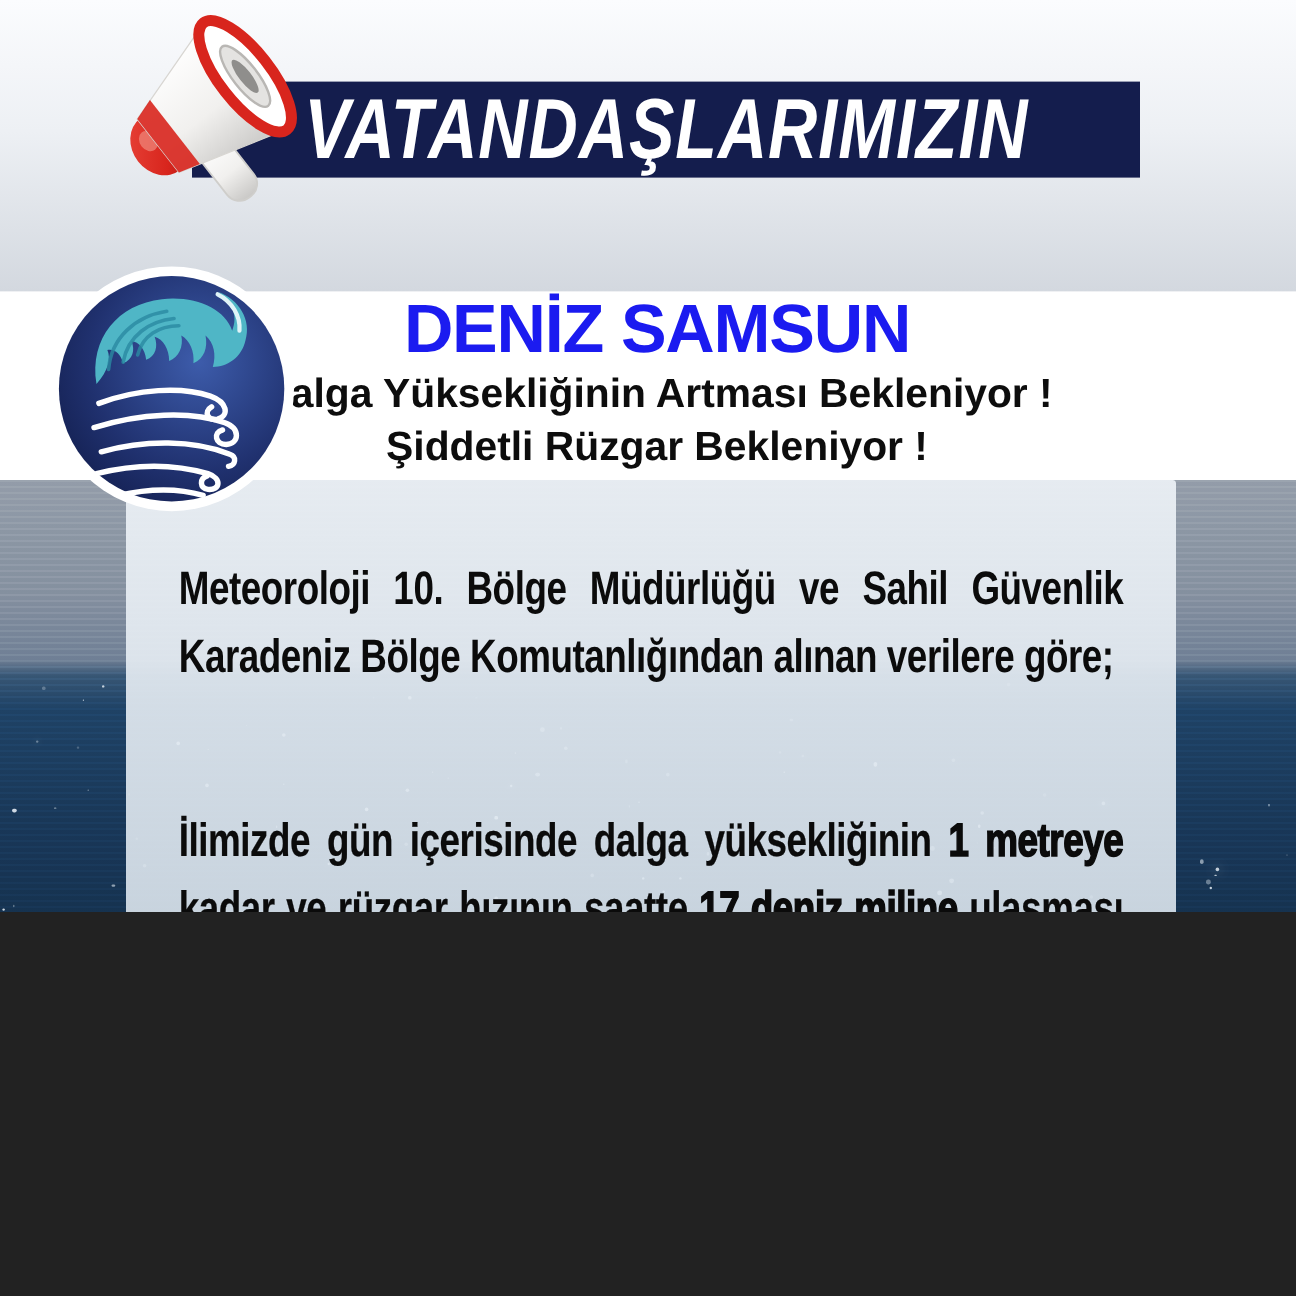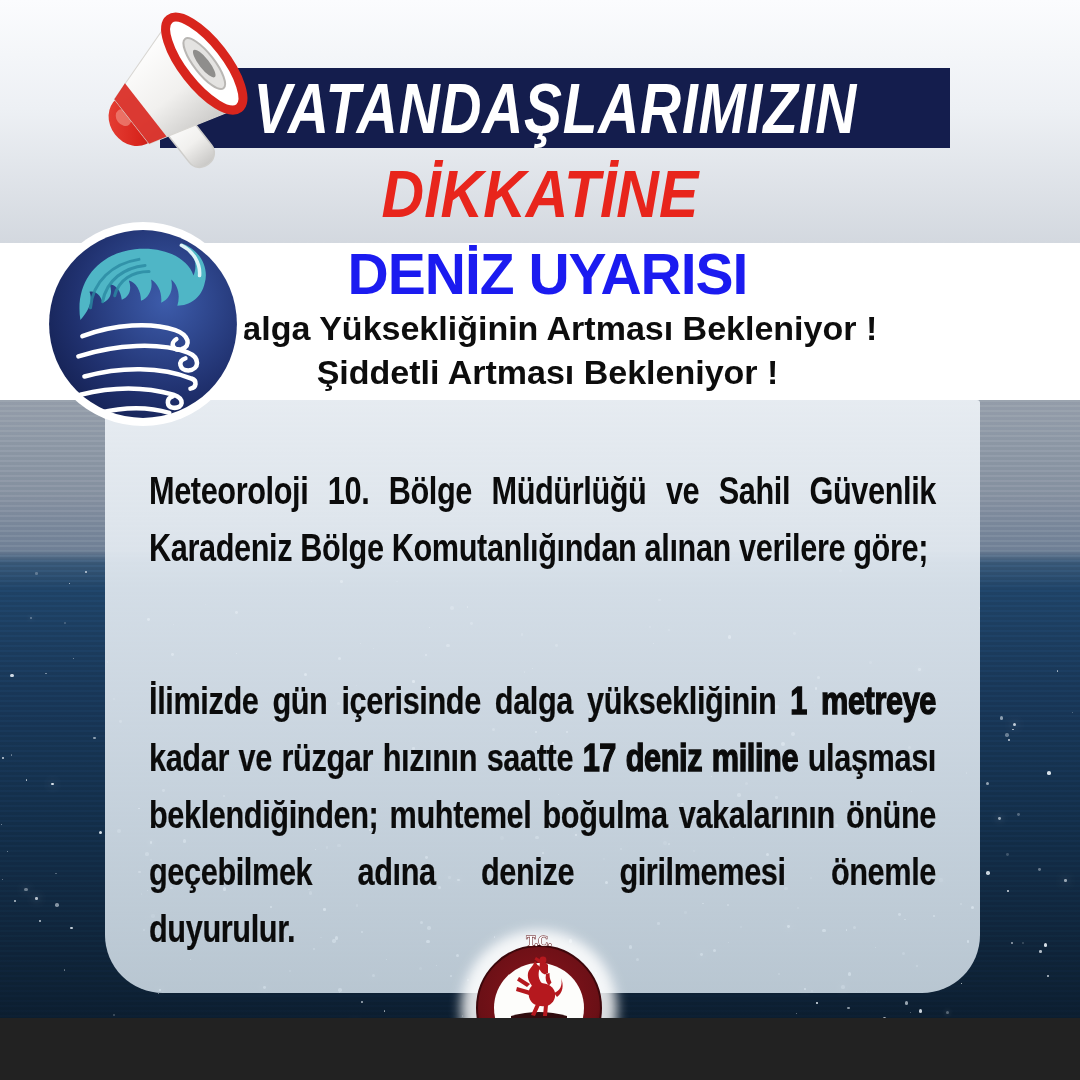"VATANDAŞLARIMIZIN" .poster { height: 1018px -> 760px }
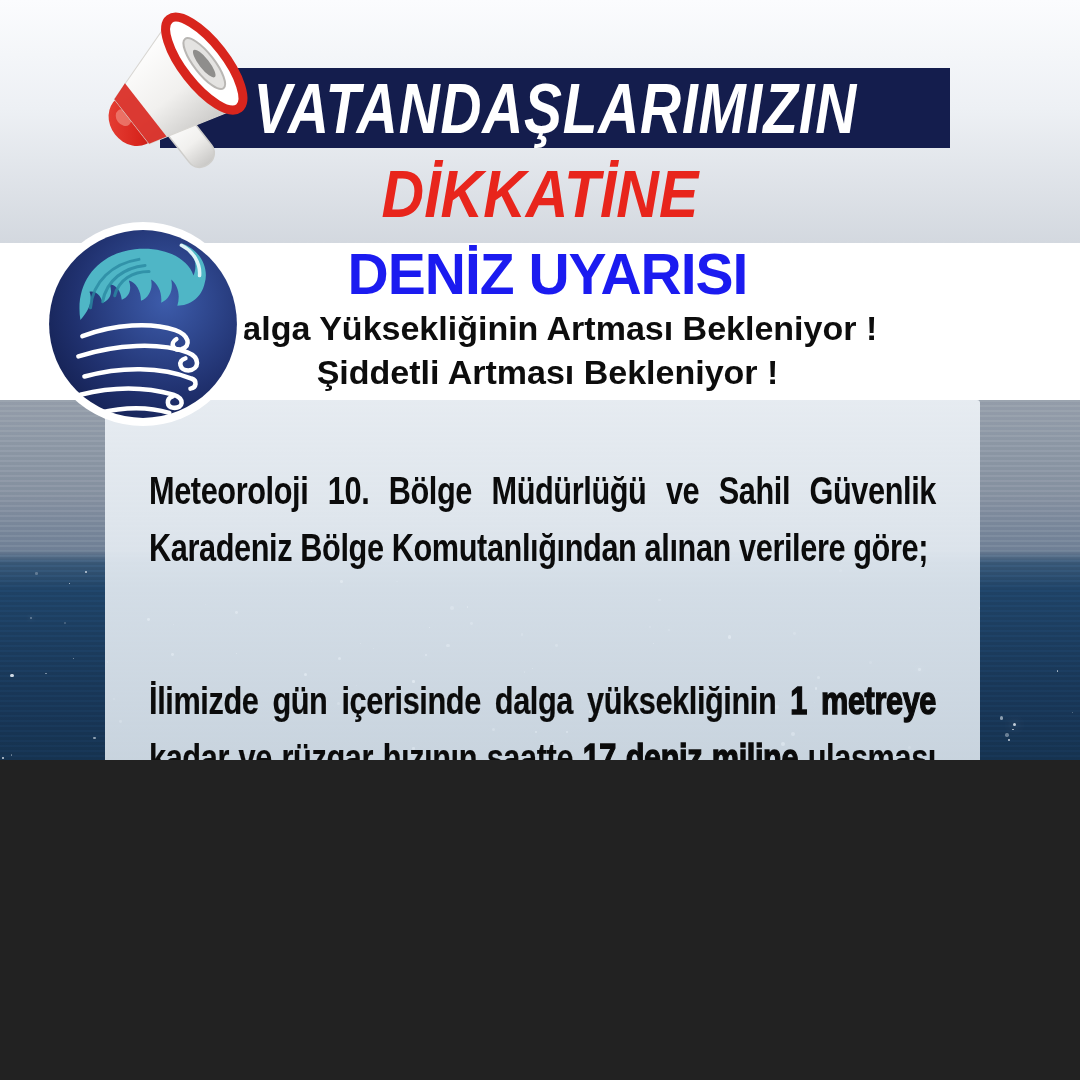"DİKKATİNE" div.headline2 { html: <div> <span>DİKKATİNE</span> </div> -> none }
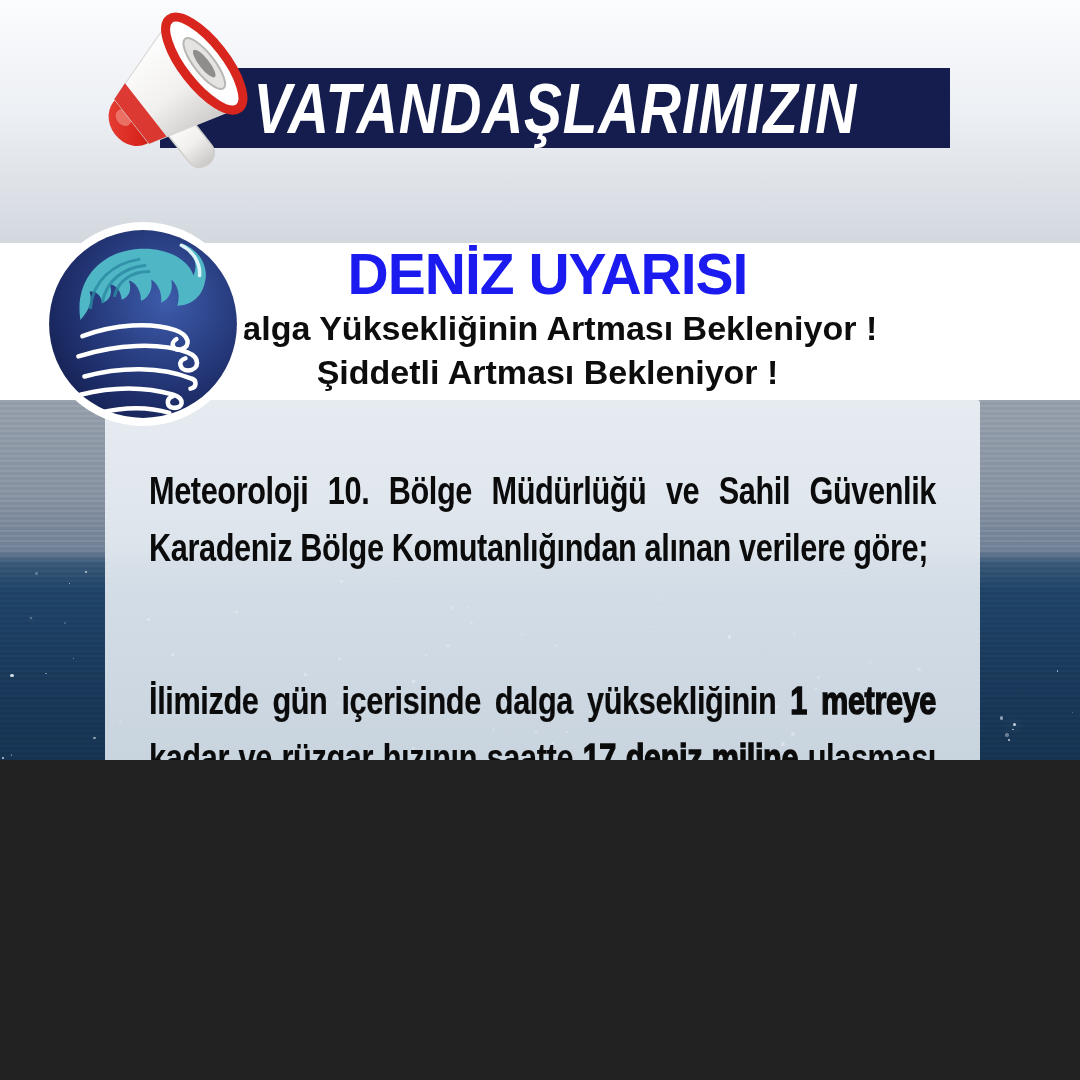"DENİZ UYARISI" div.warn-title { text: UYARISI -> SAMSUN }
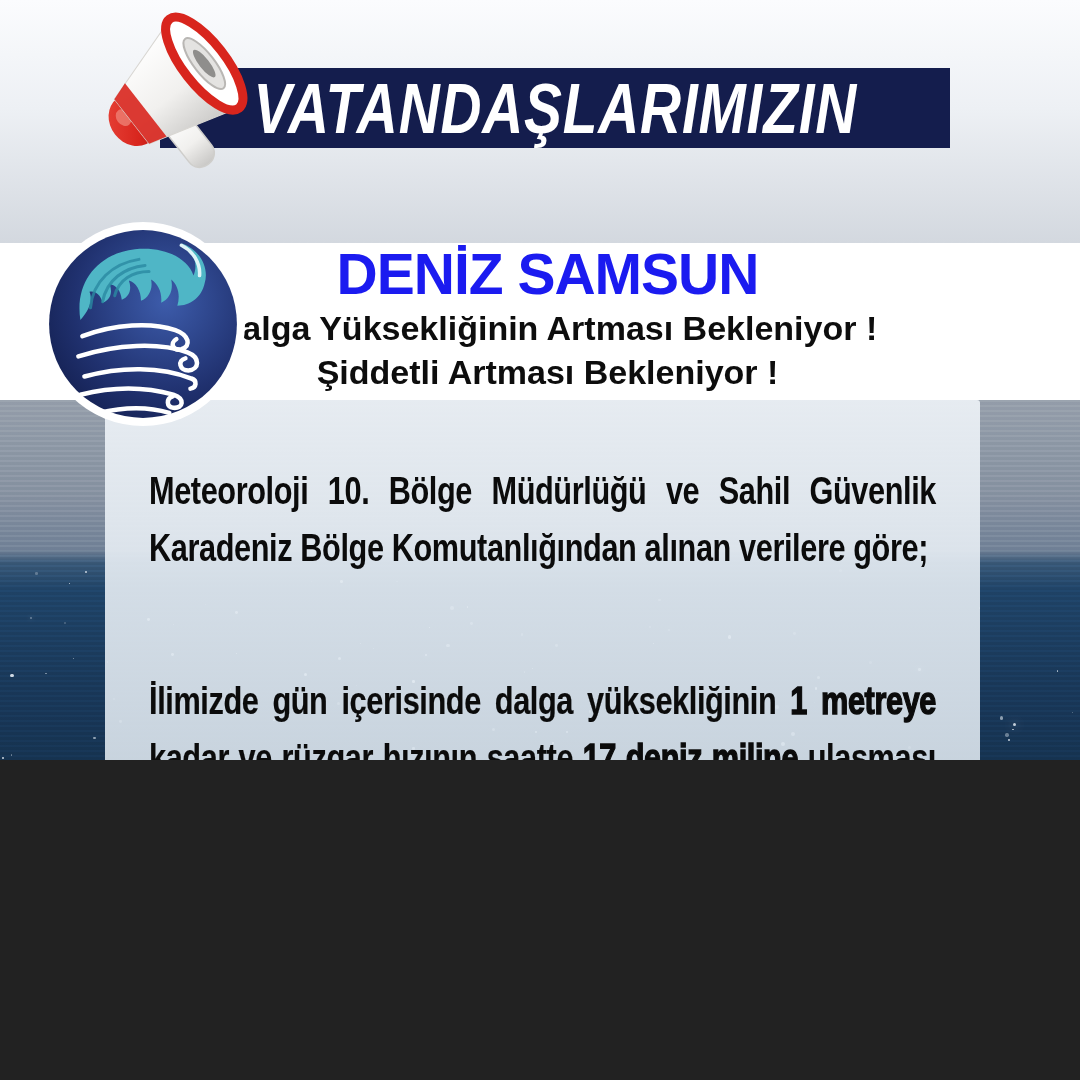"Şiddetli Artması Bekleniyor !" div { text: Artması -> Rüzgar }
